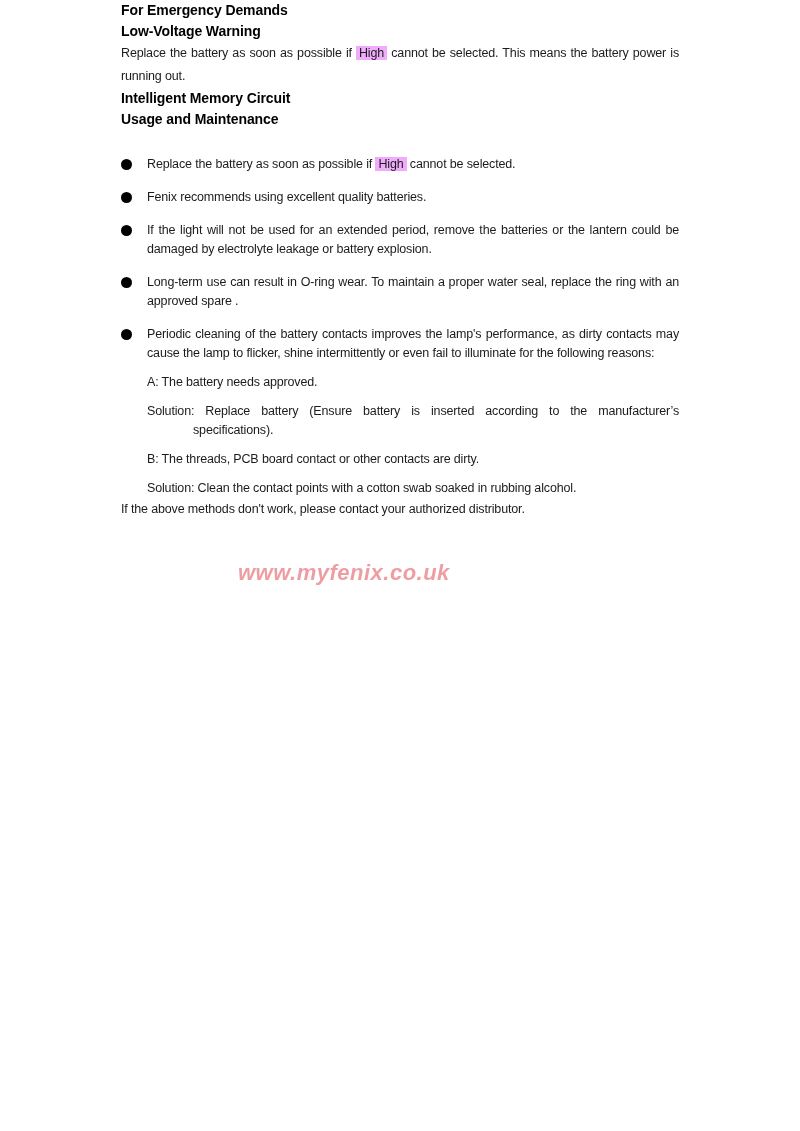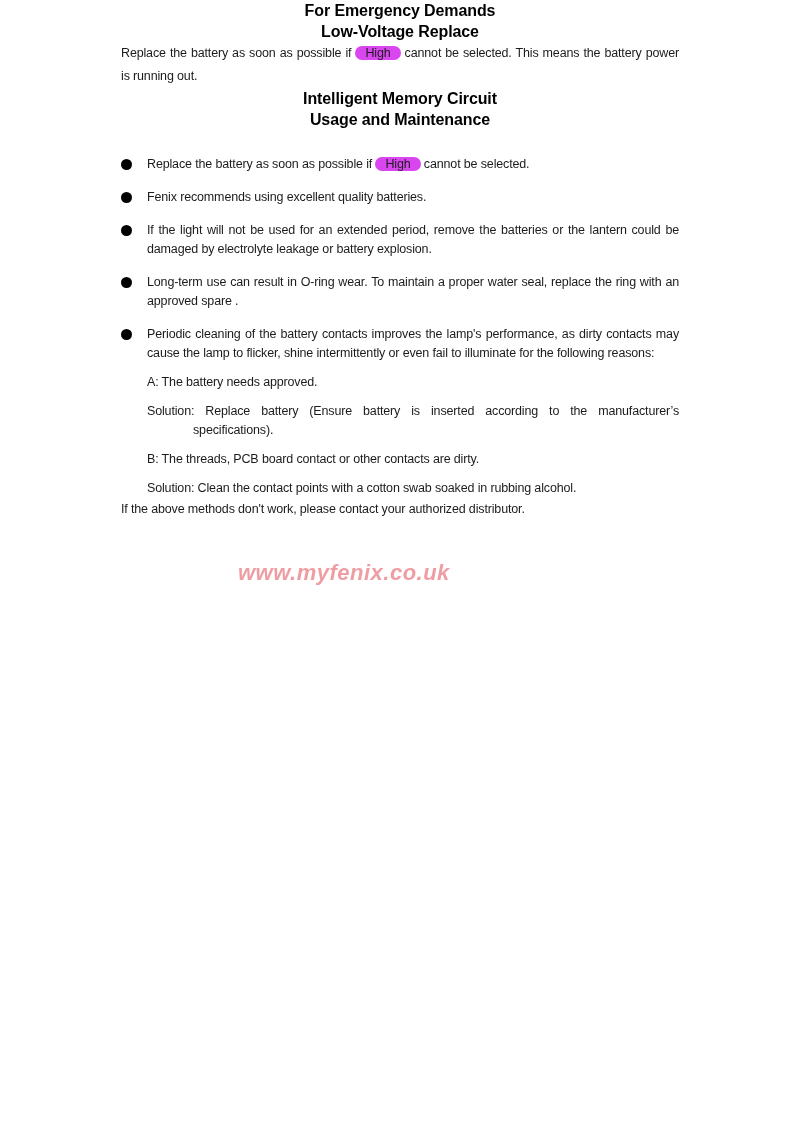"For Emergency Demands" h2.sec { font-size: 16px -> 14px; text-align: center -> none }
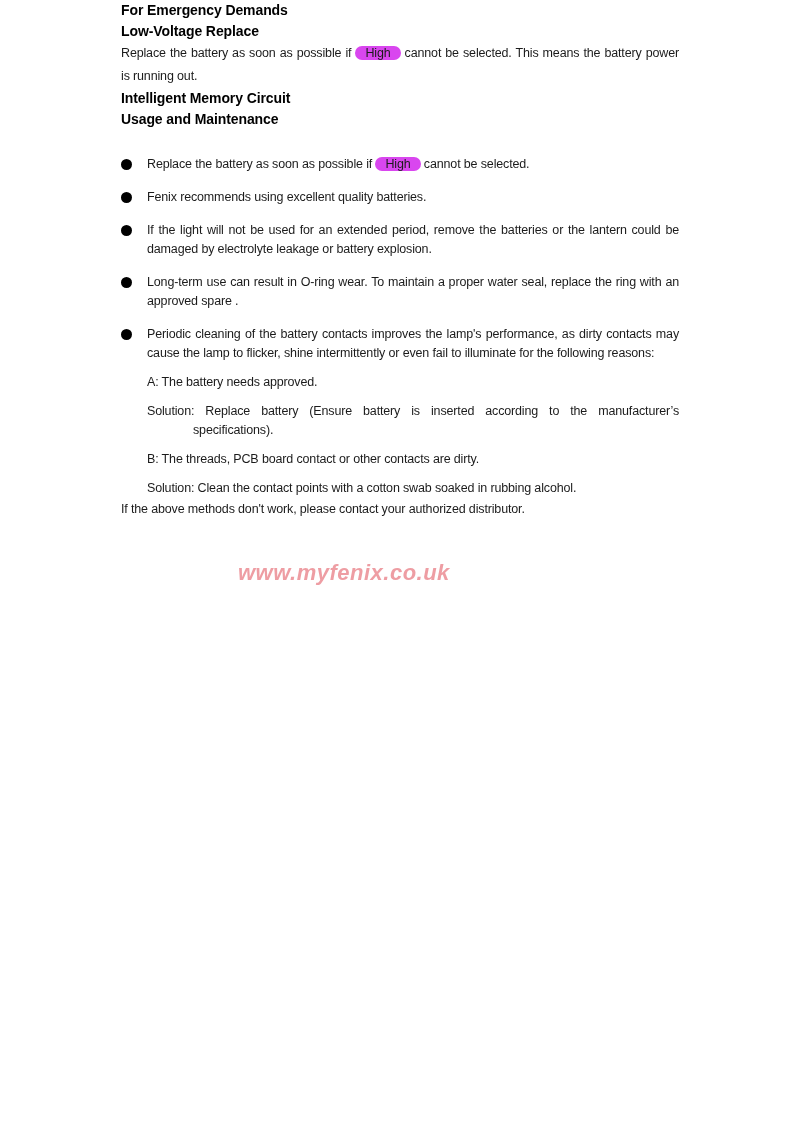"Low-Voltage Replace" h2.sec { text: Replace -> Warning }
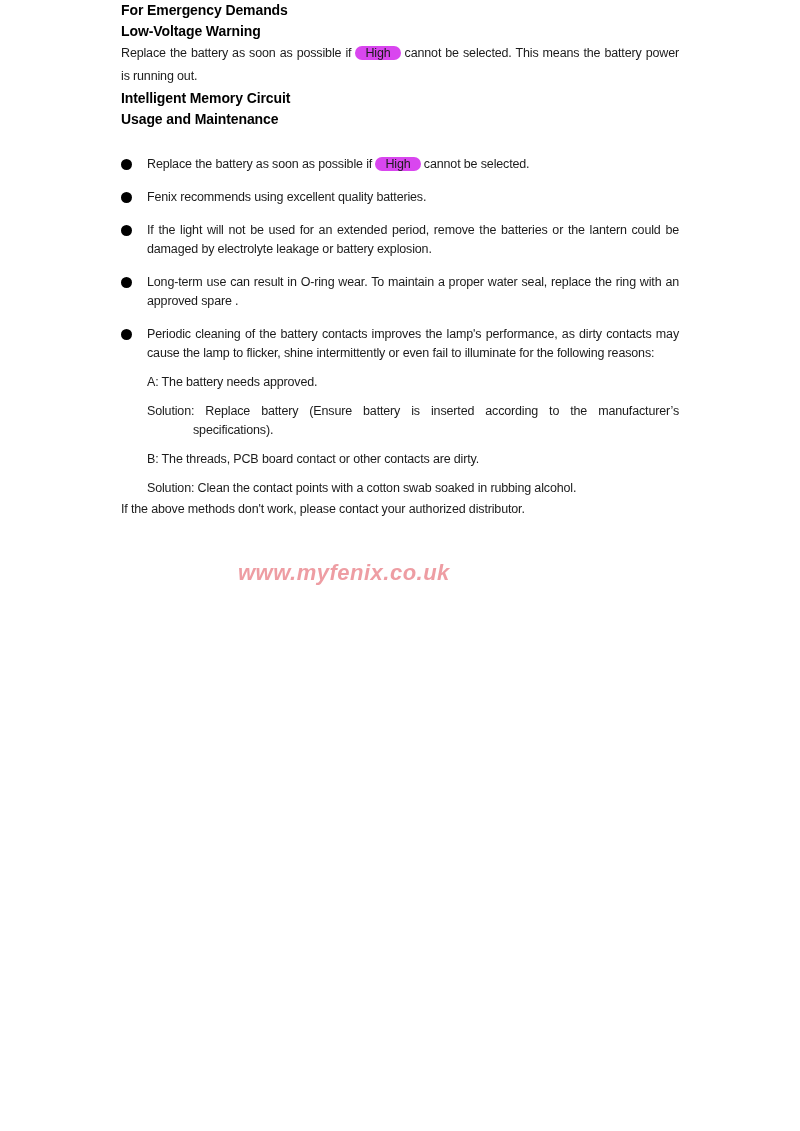"High" .hl { background: #d946ef -> #f0abfc; border-radius: 7px -> none; padding: 0 10px -> 0 3px }
